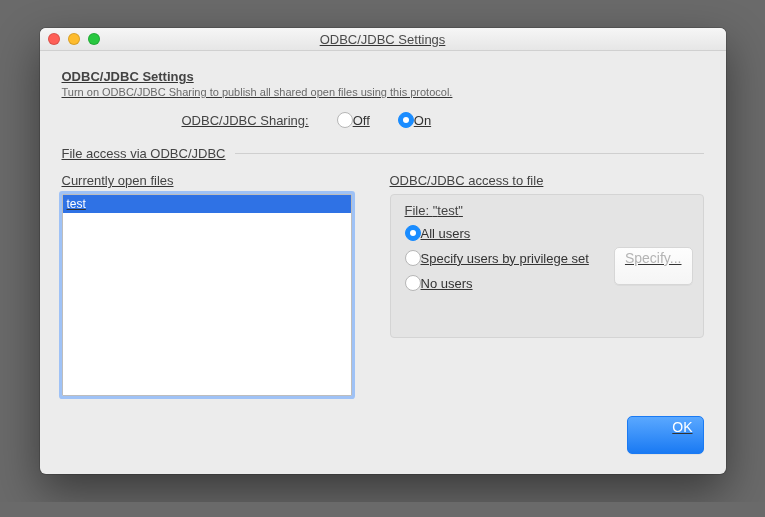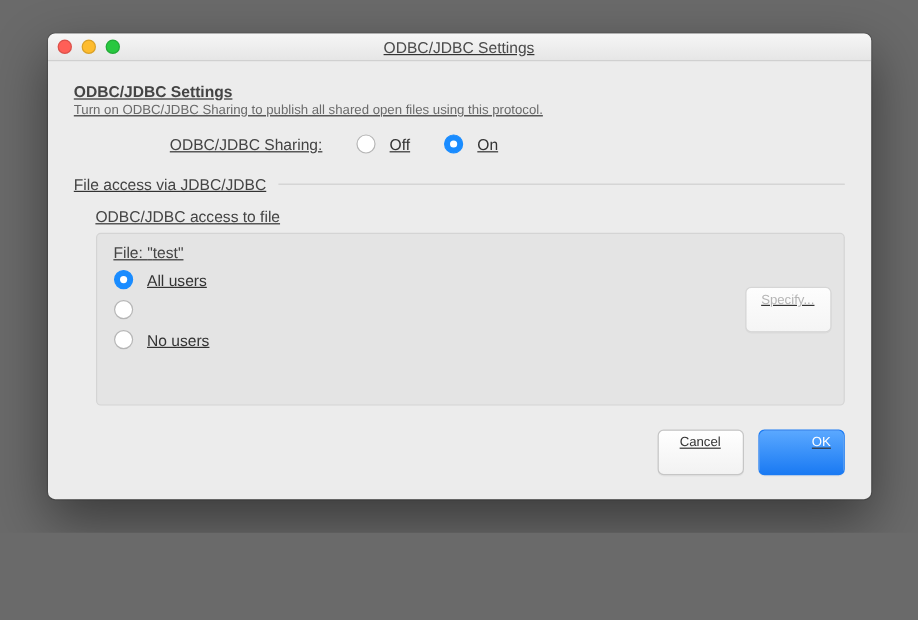"ODBC/JDBC Sharing:" .sharing-row { margin-left: 80px -> 120px }
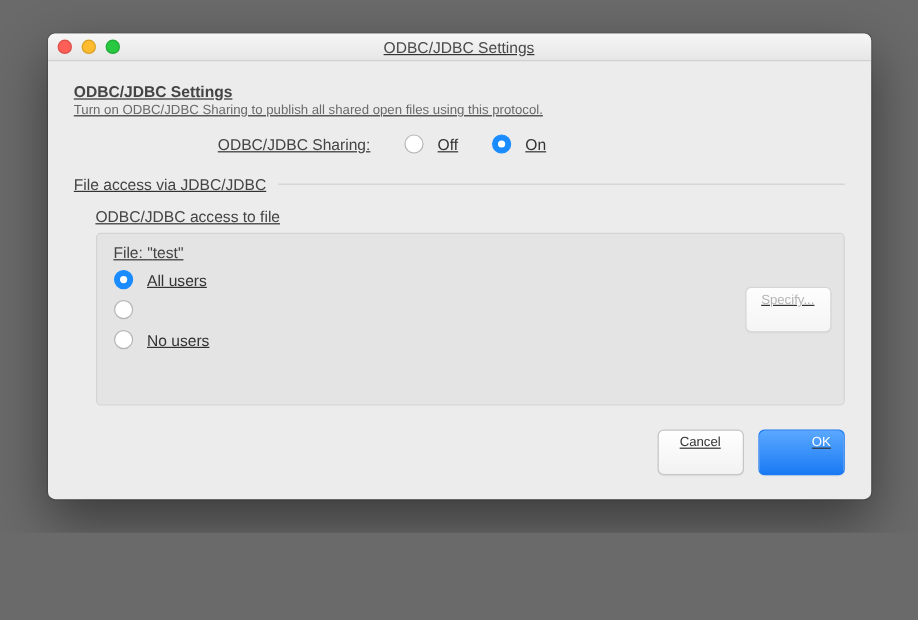"Off" .radio { gap: 12px -> 0 }
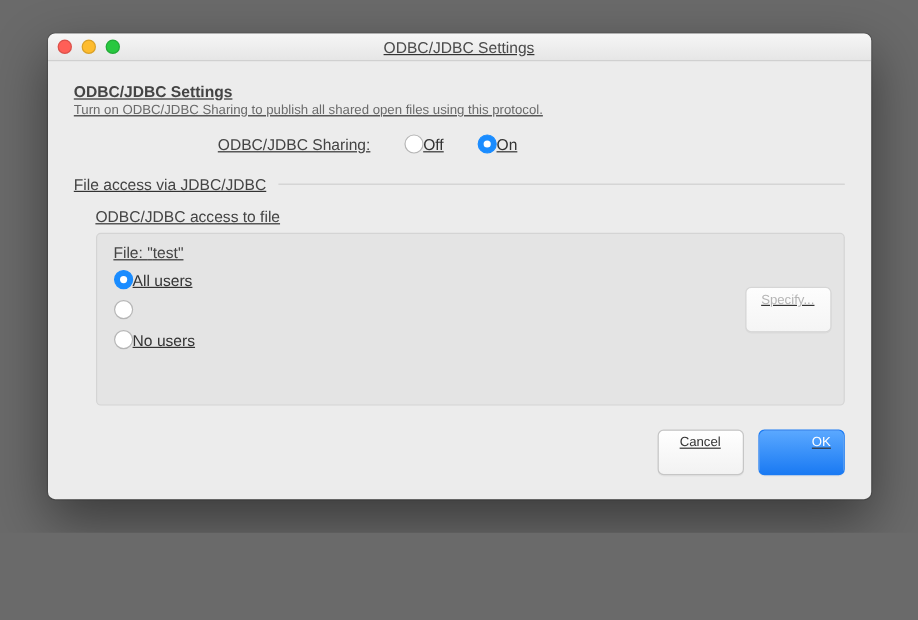"File access via JDBC/JDBC" span { text: JDBC/JDBC -> ODBC/JDBC }
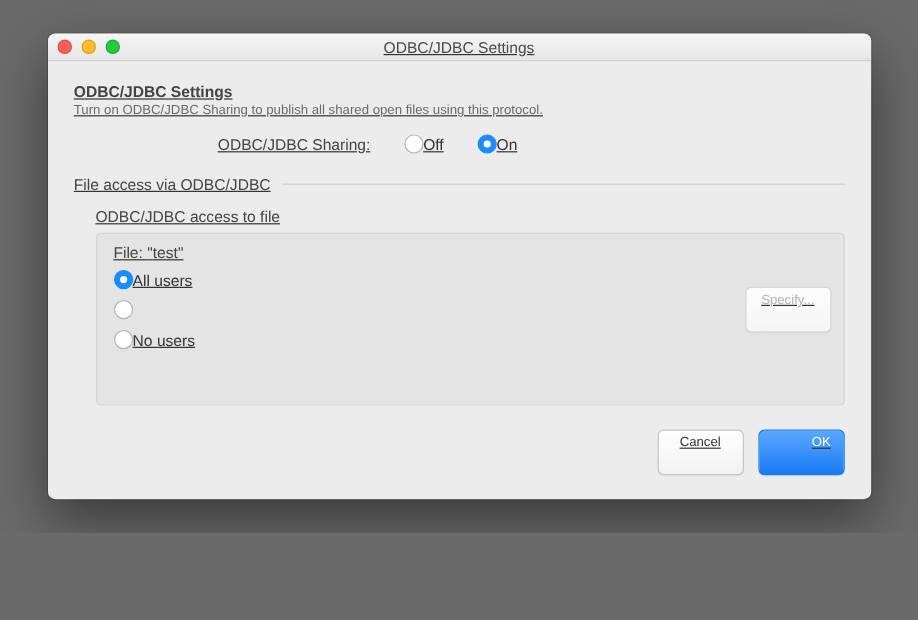"Currently open files" div.col-left { html: none -> <div> <div>Currently open files</div> <div> <div>test</div> </div> </div> }
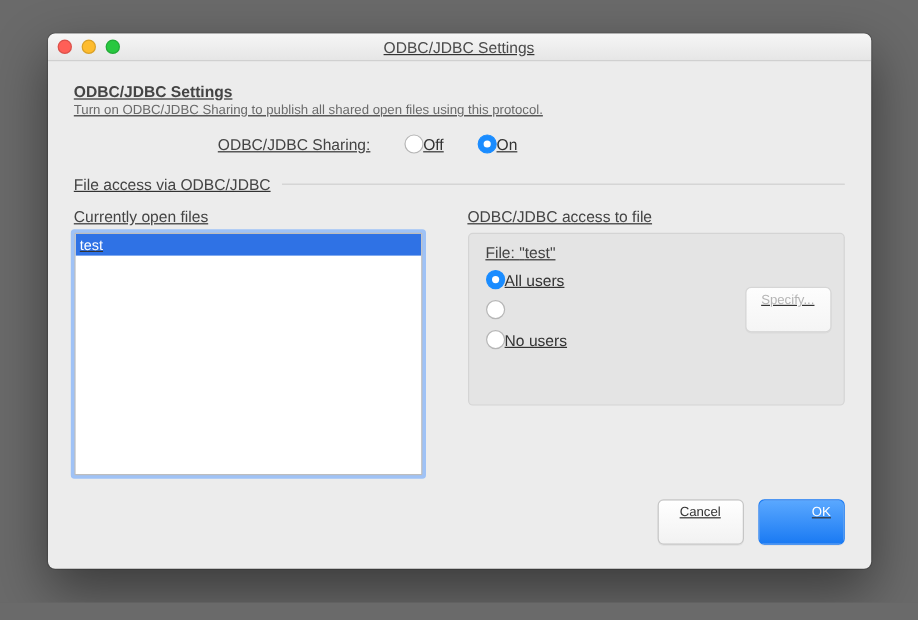"All users" .access-opt { align-items: center -> none }
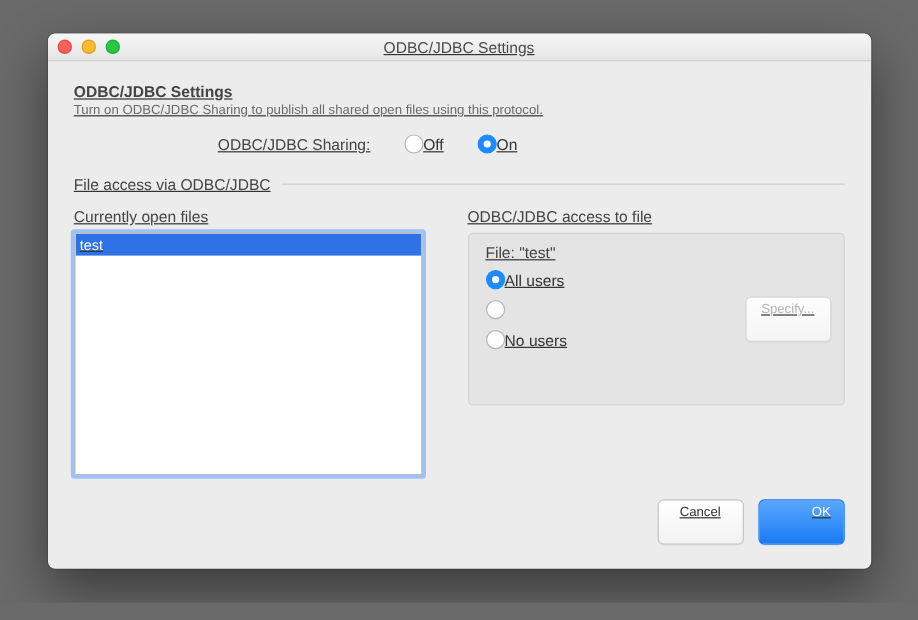"Specify users by privilege set" span { html: none -> <span>Specify users by privilege set</span> }
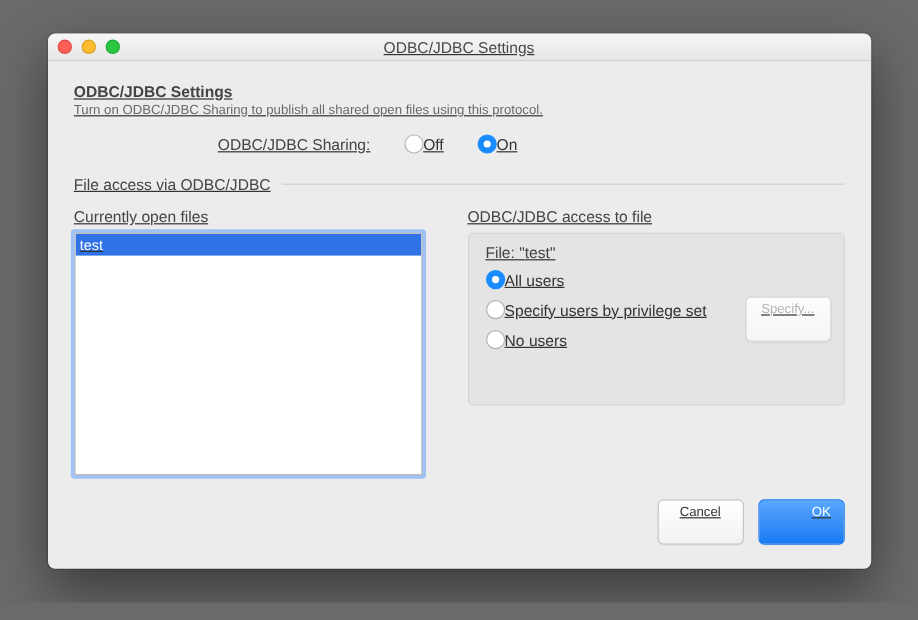"Specify..." .btn { font-size: 11px -> 14px }
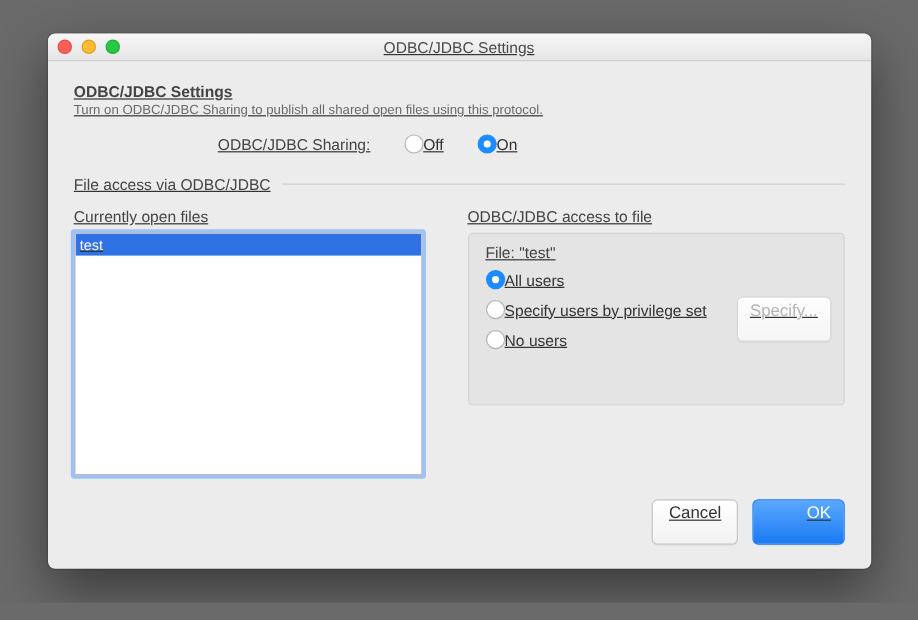"Cancel" span.btn { html: <span>Cancel</span> -> none }
